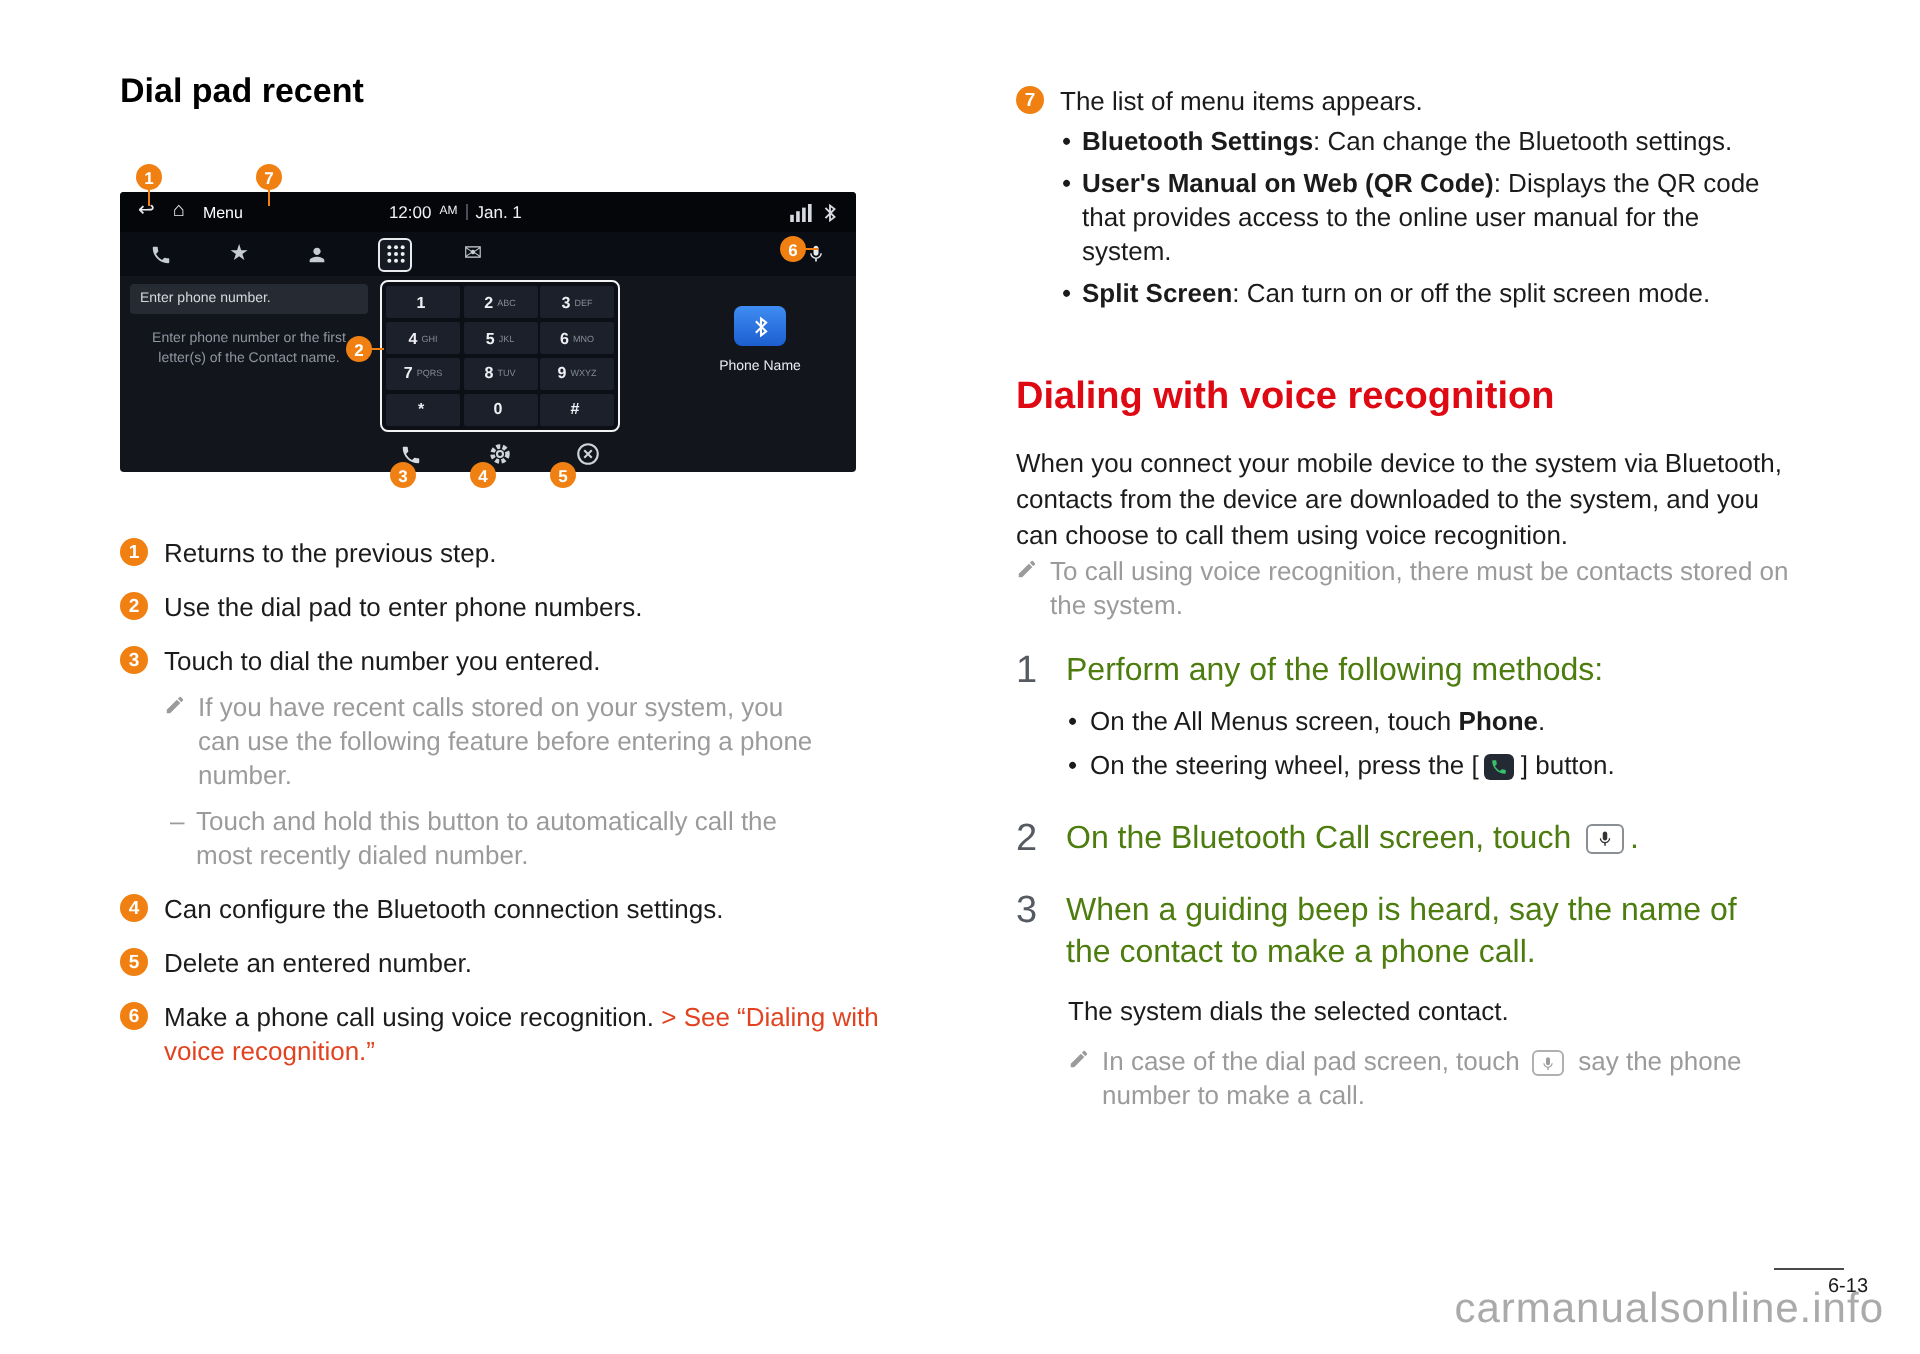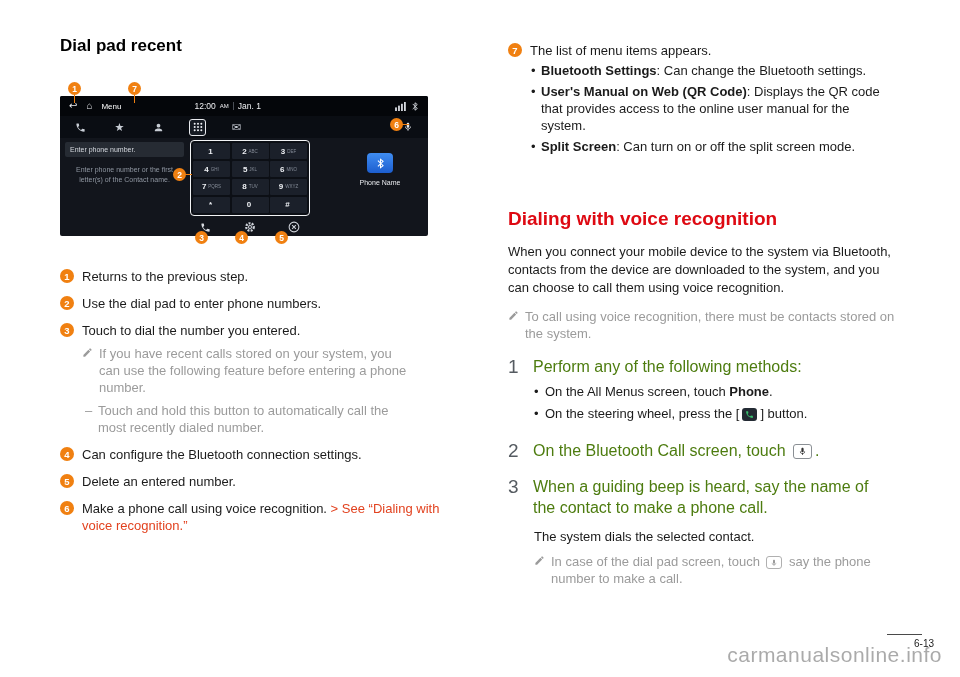"Dialing with voice recognition" .section-title { margin-top: 52px -> 32px }
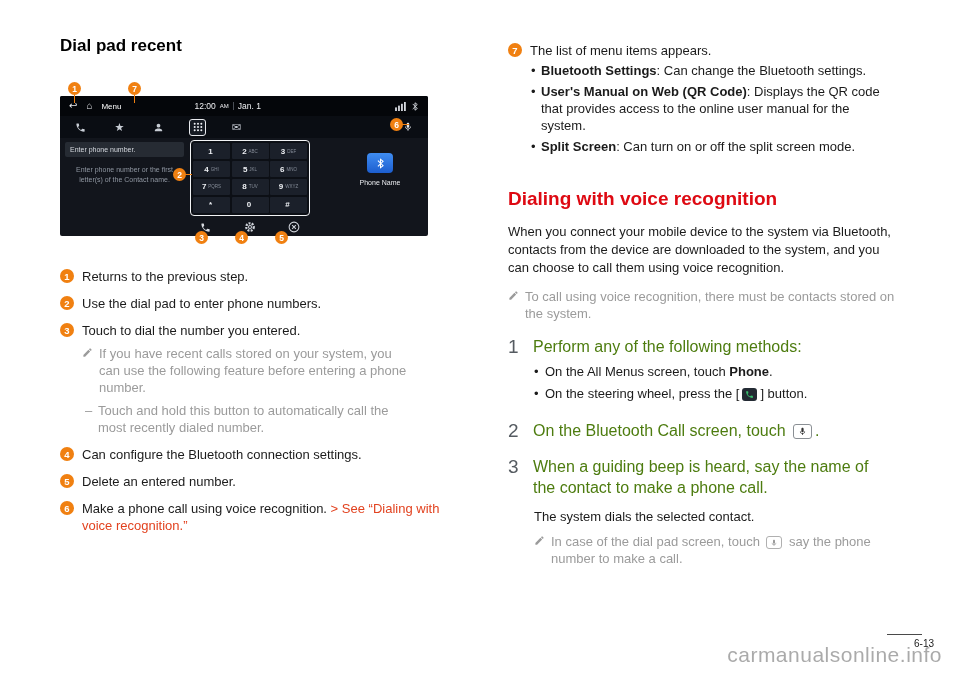"To call using voice recognition," .r-note1 { margin-top: 11px -> none }
